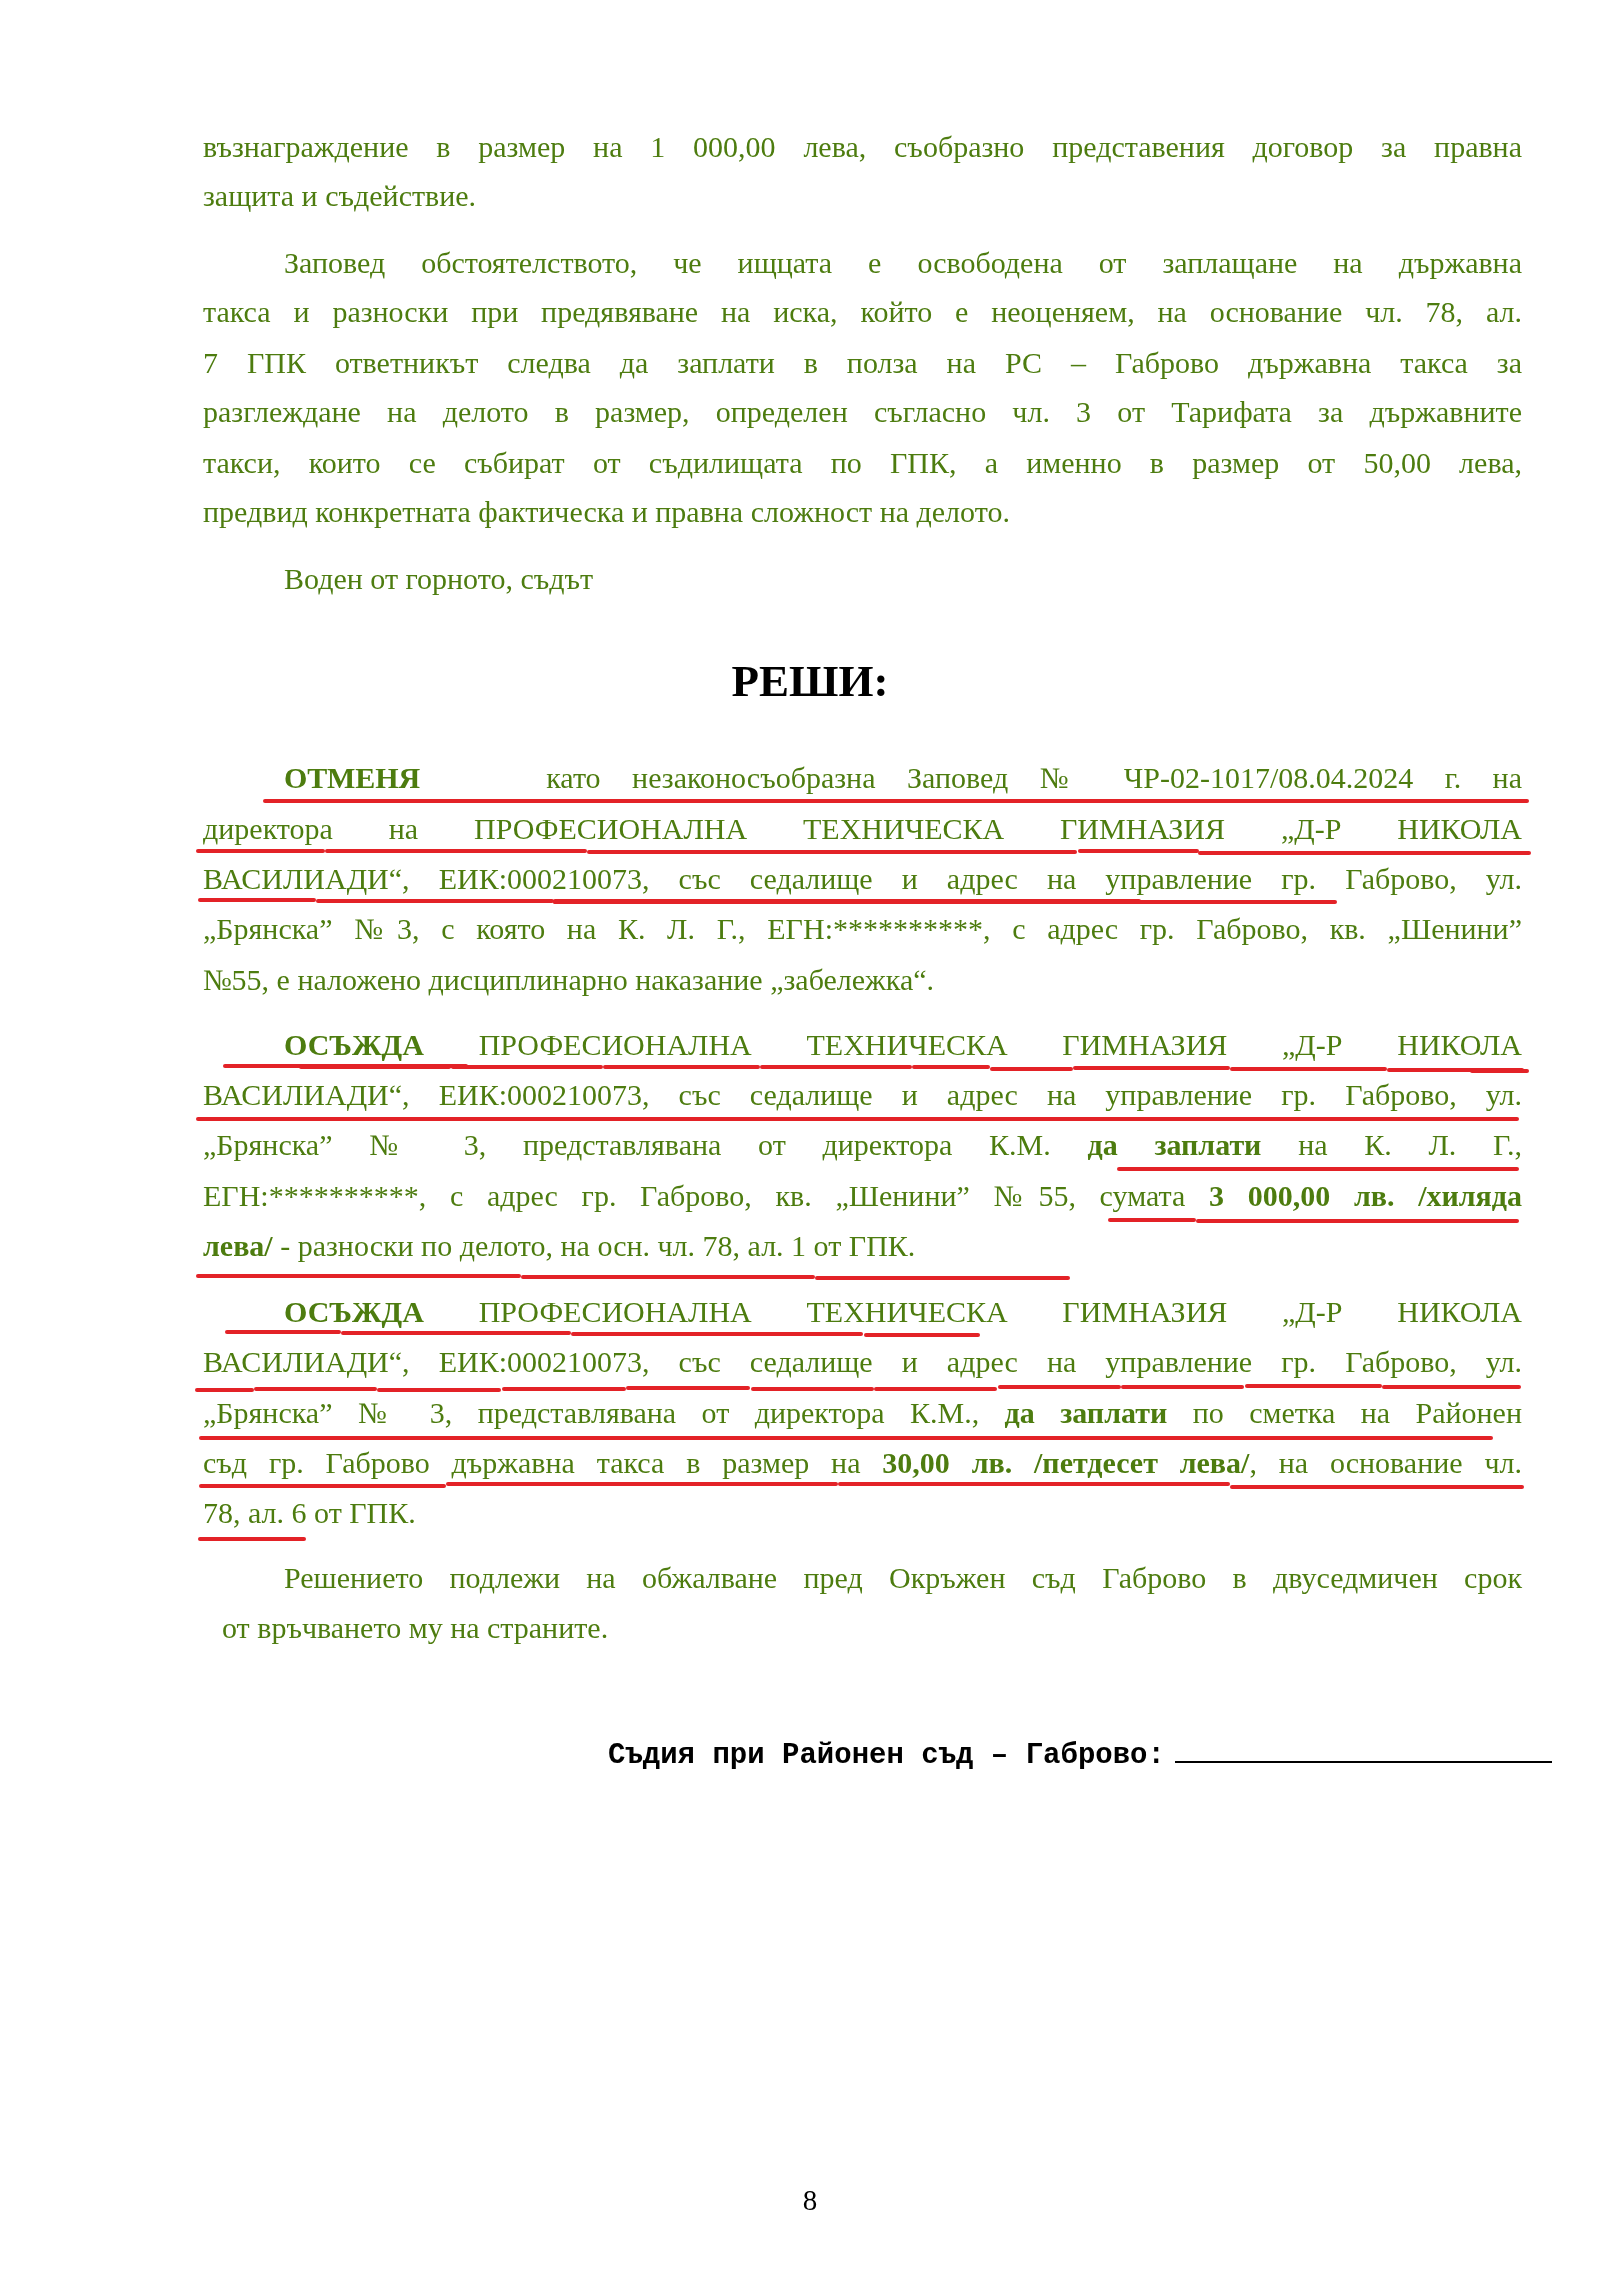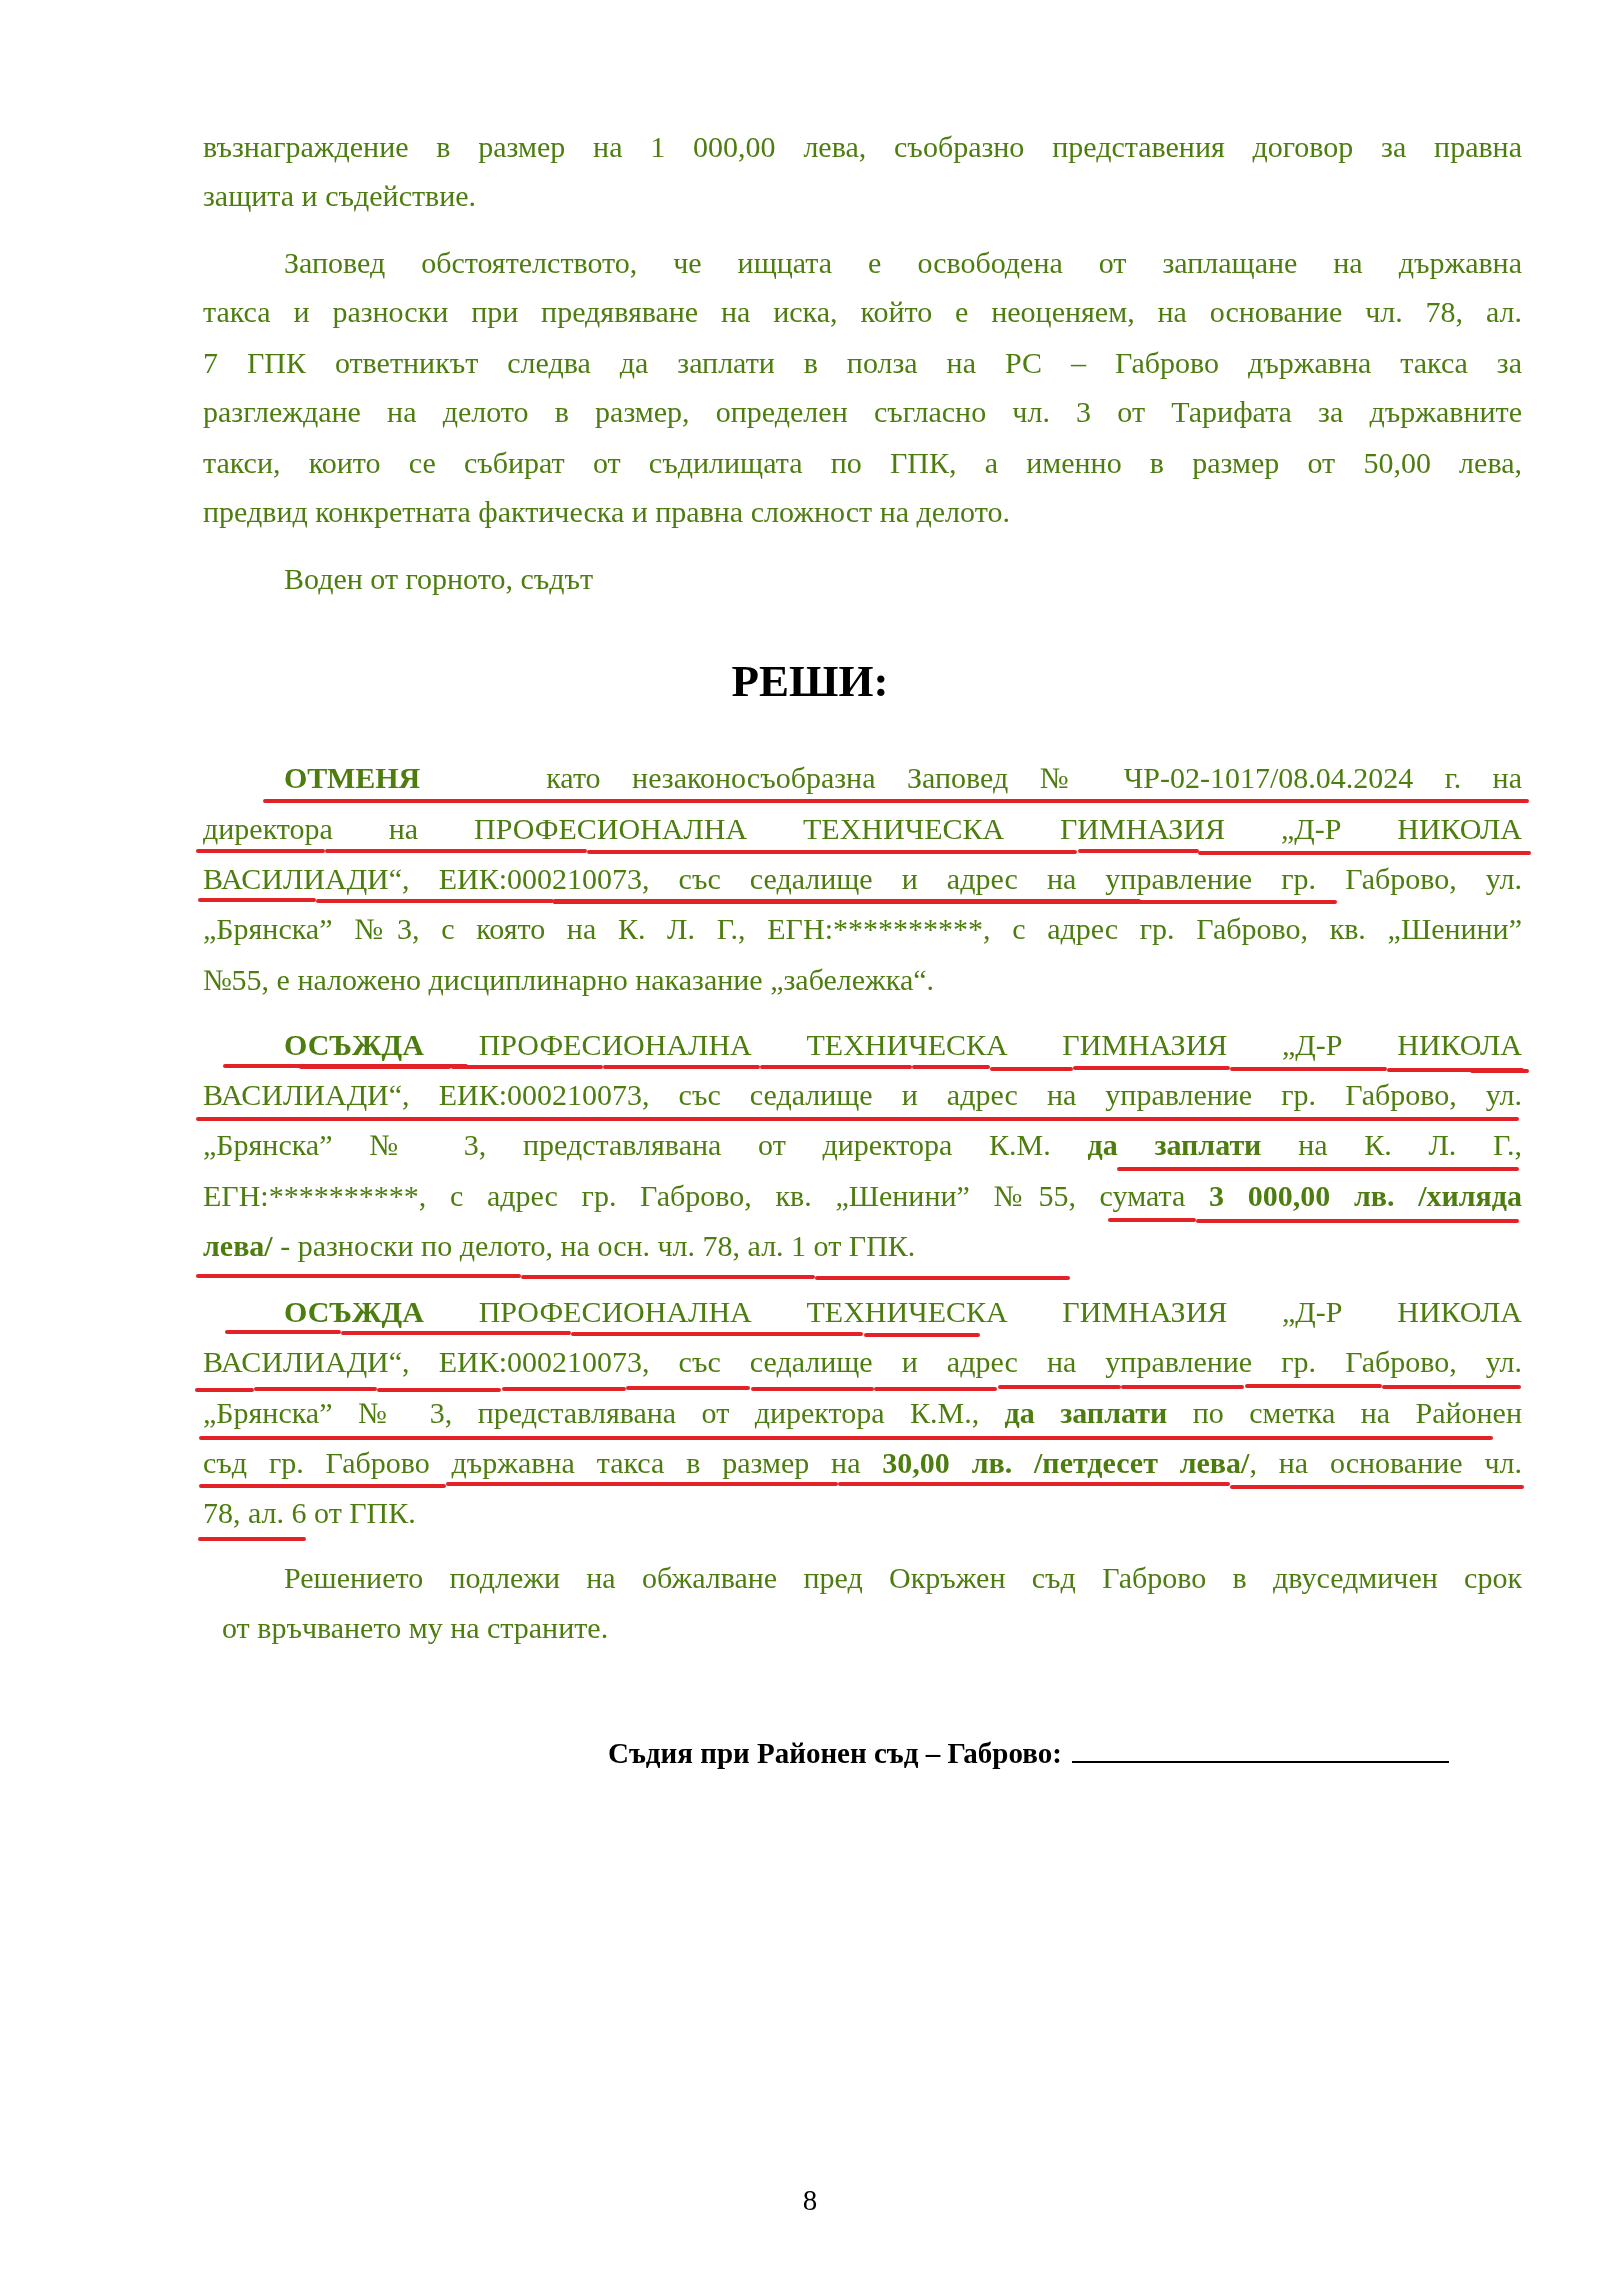"Съдия при Районен съд –" .sig { font-family: Liberation Serif, serif -> Liberation Mono, monospace }
